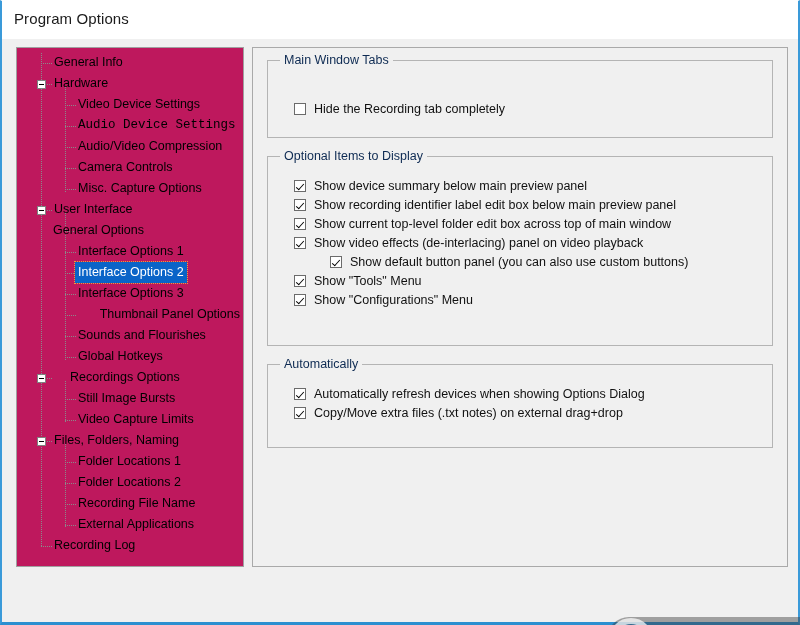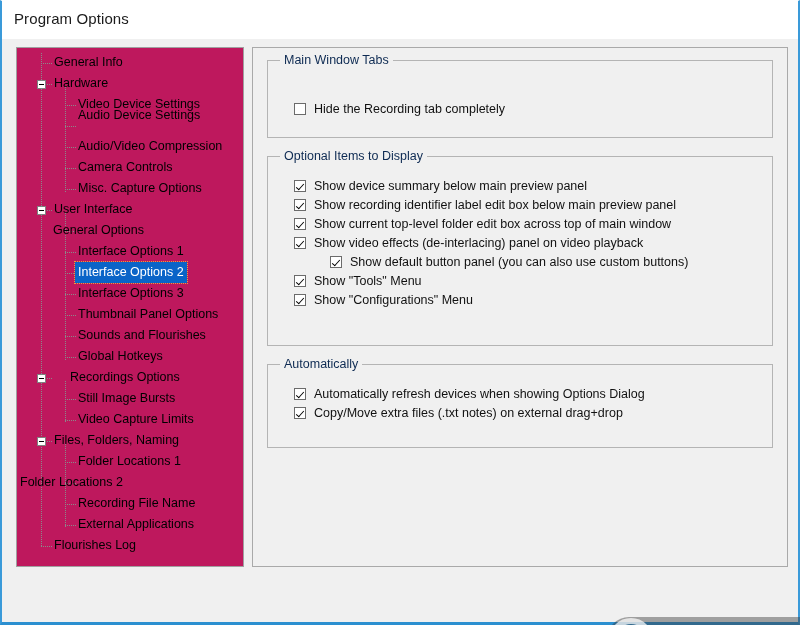"Audio Device Settings" div.tnode { font-family: none -> Liberation Mono, monospace; top: 58px -> 68px }
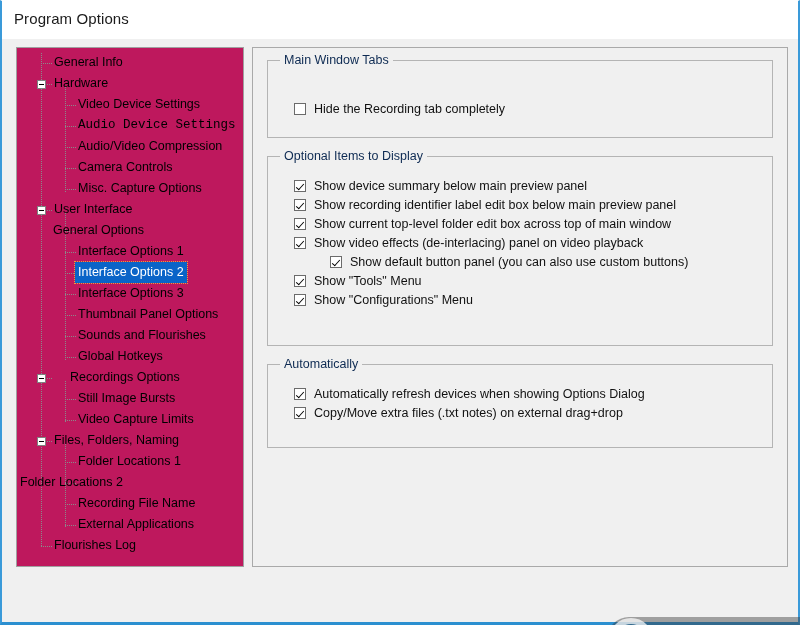"Thumbnail Panel Options" div.tnode { text-align: none -> right }
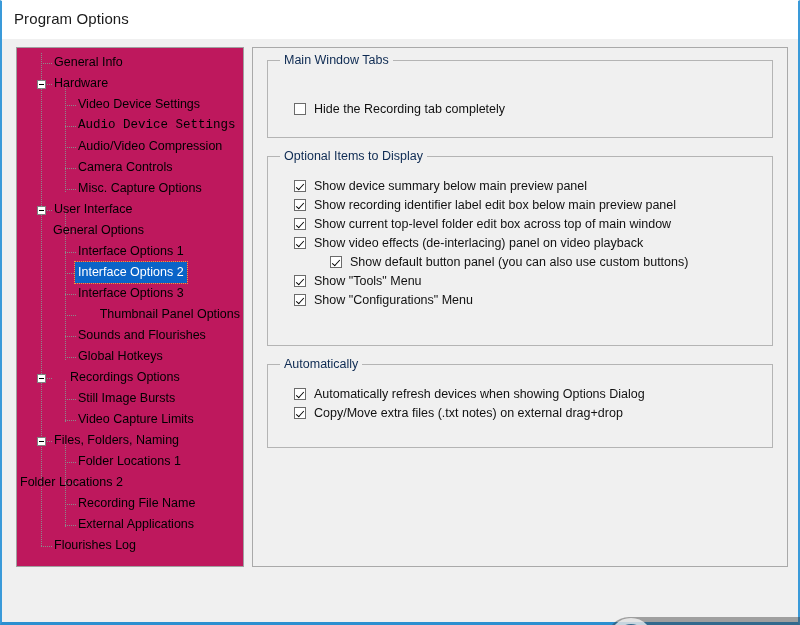"Folder Locations 2" span.lbl { margin-left: none -> 58px }
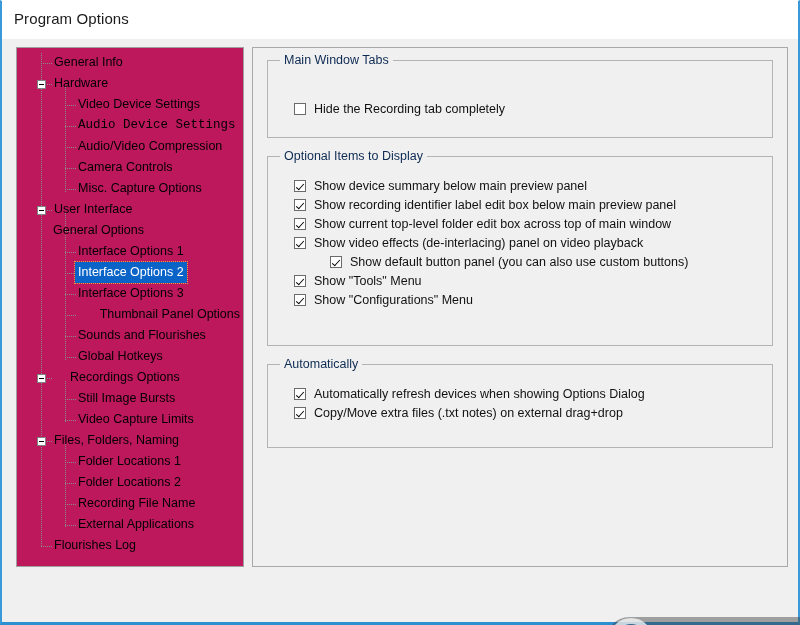"Flourishes Log" span.lbl { text: Flourishes -> Recording }
